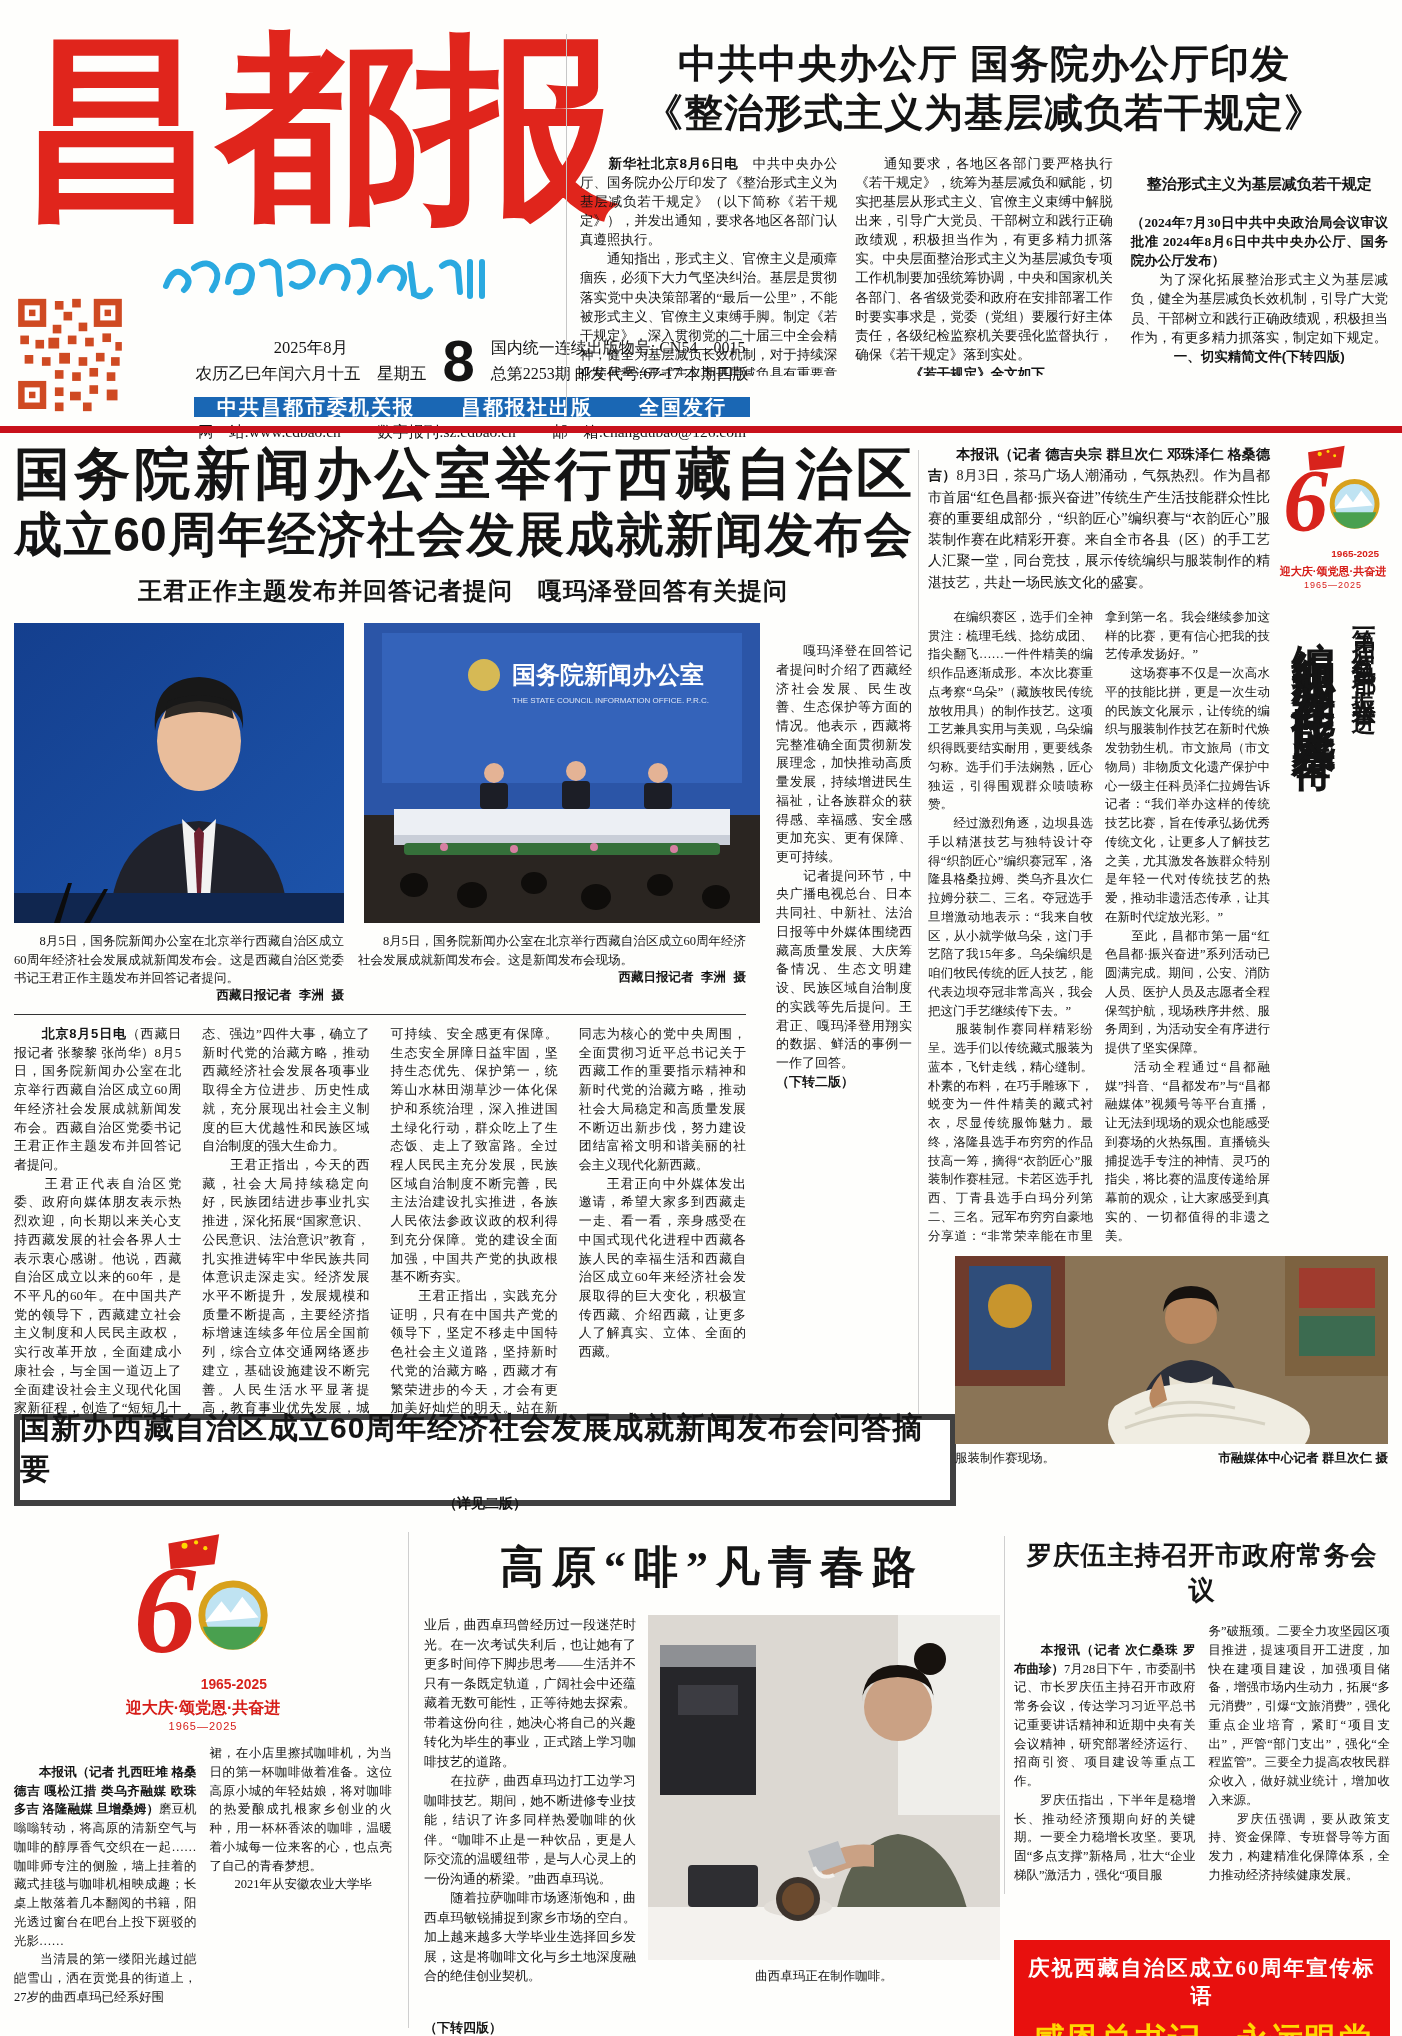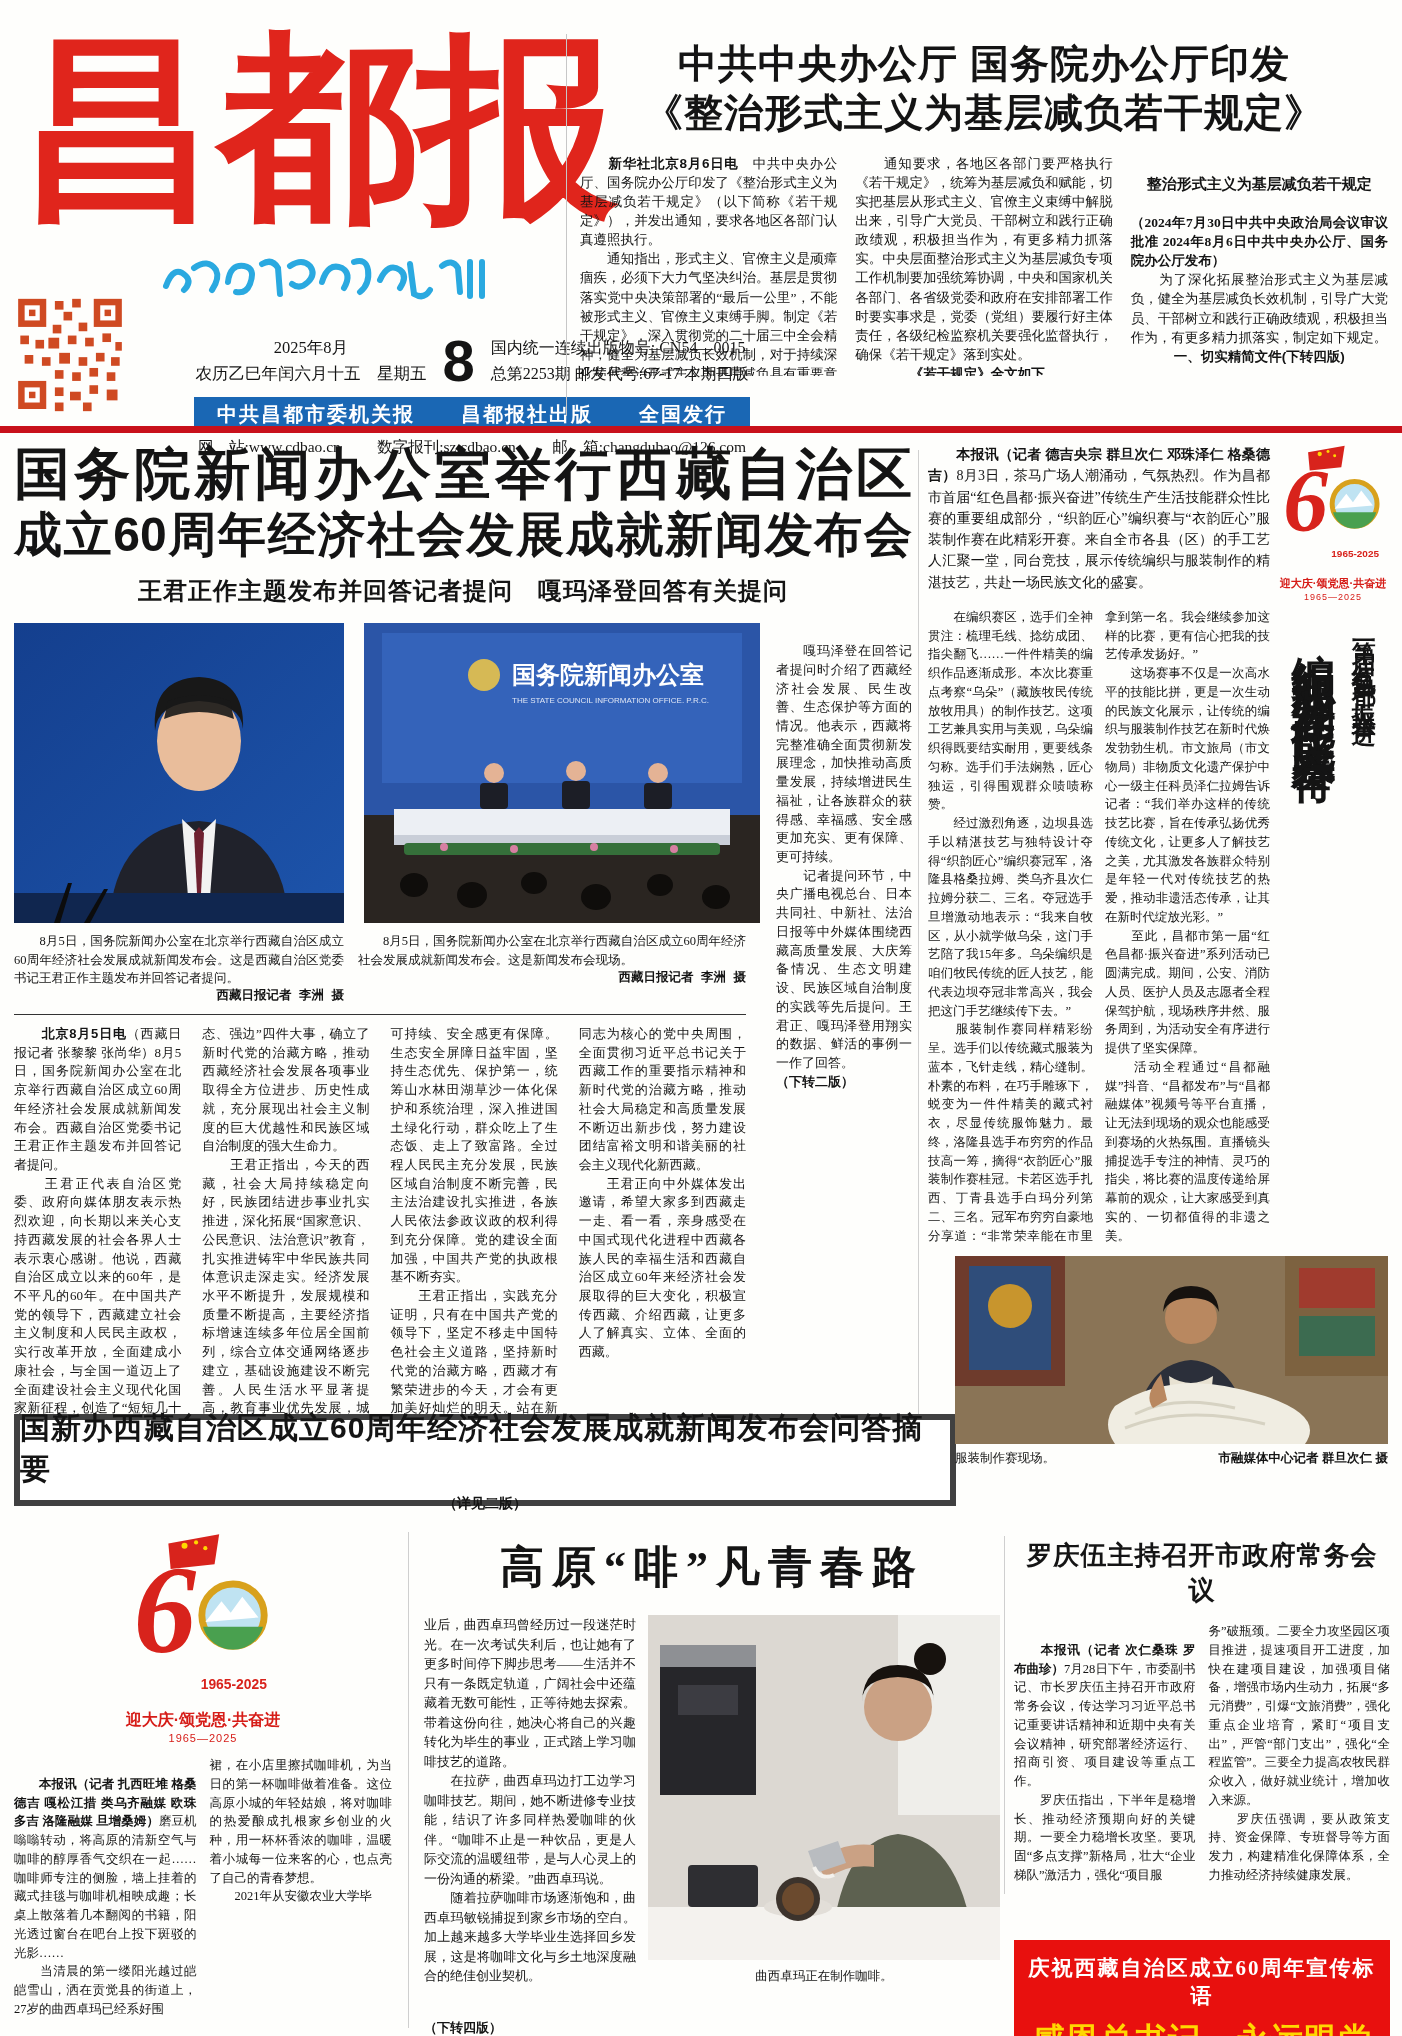"中共昌都市委机关报" .org-bar { height: 35px -> 20px }
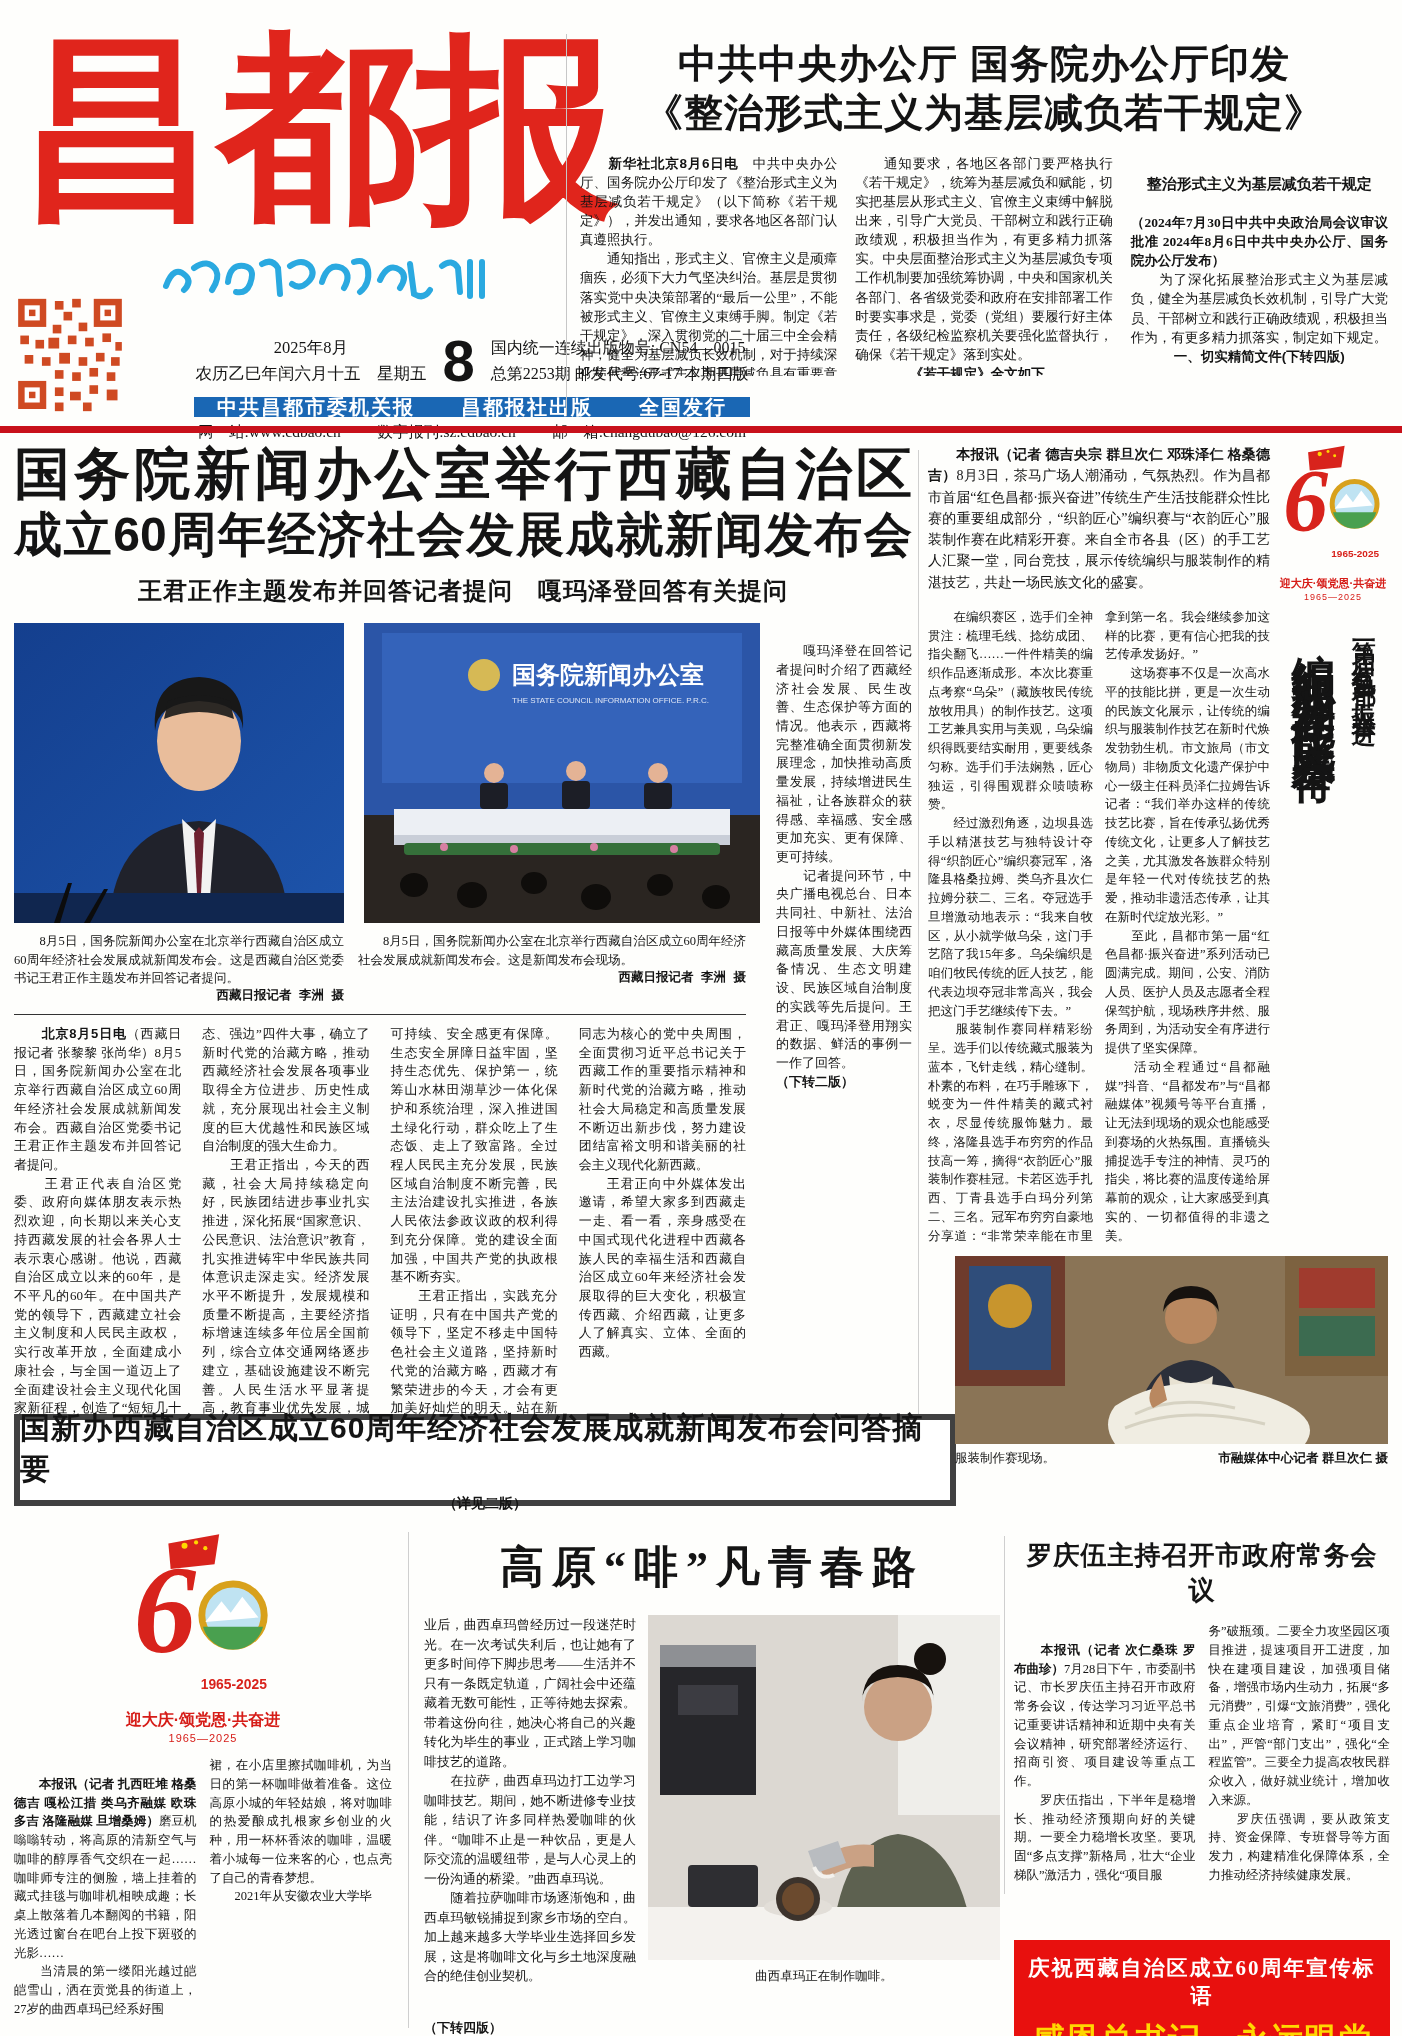"迎大庆·颂党恩·共奋进" .badge-slogan { margin-top: 14px -> 2px }
